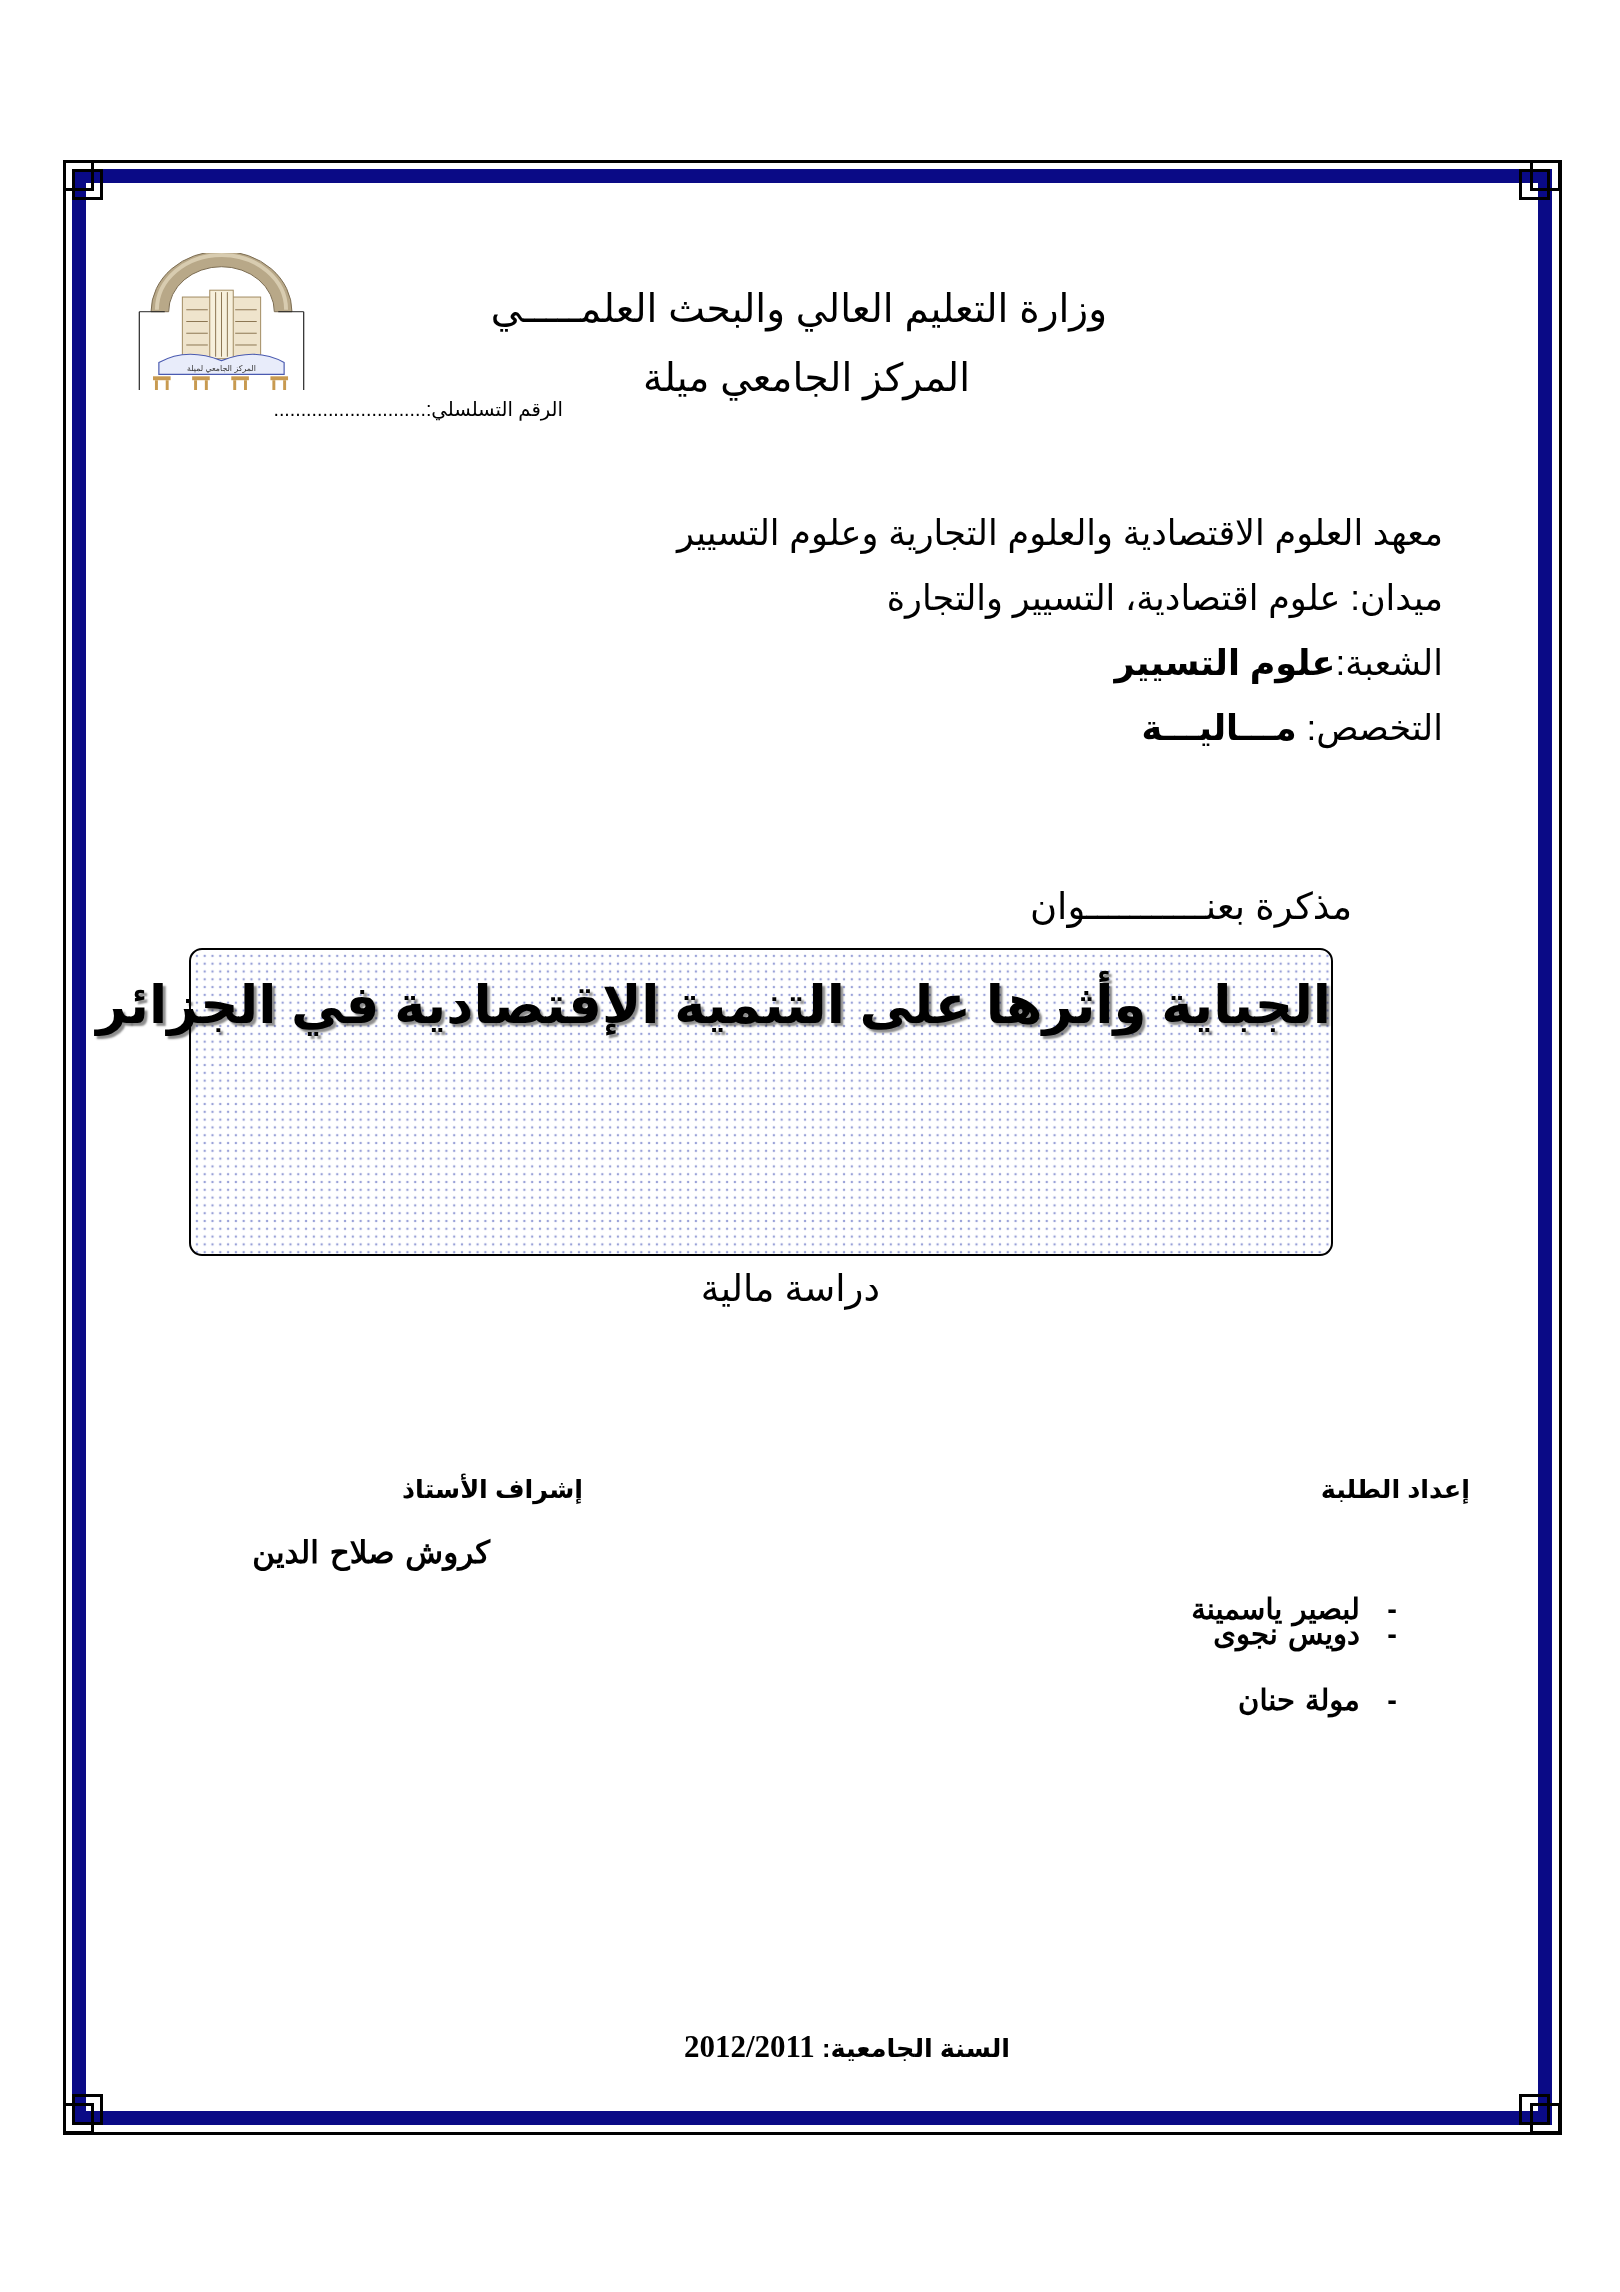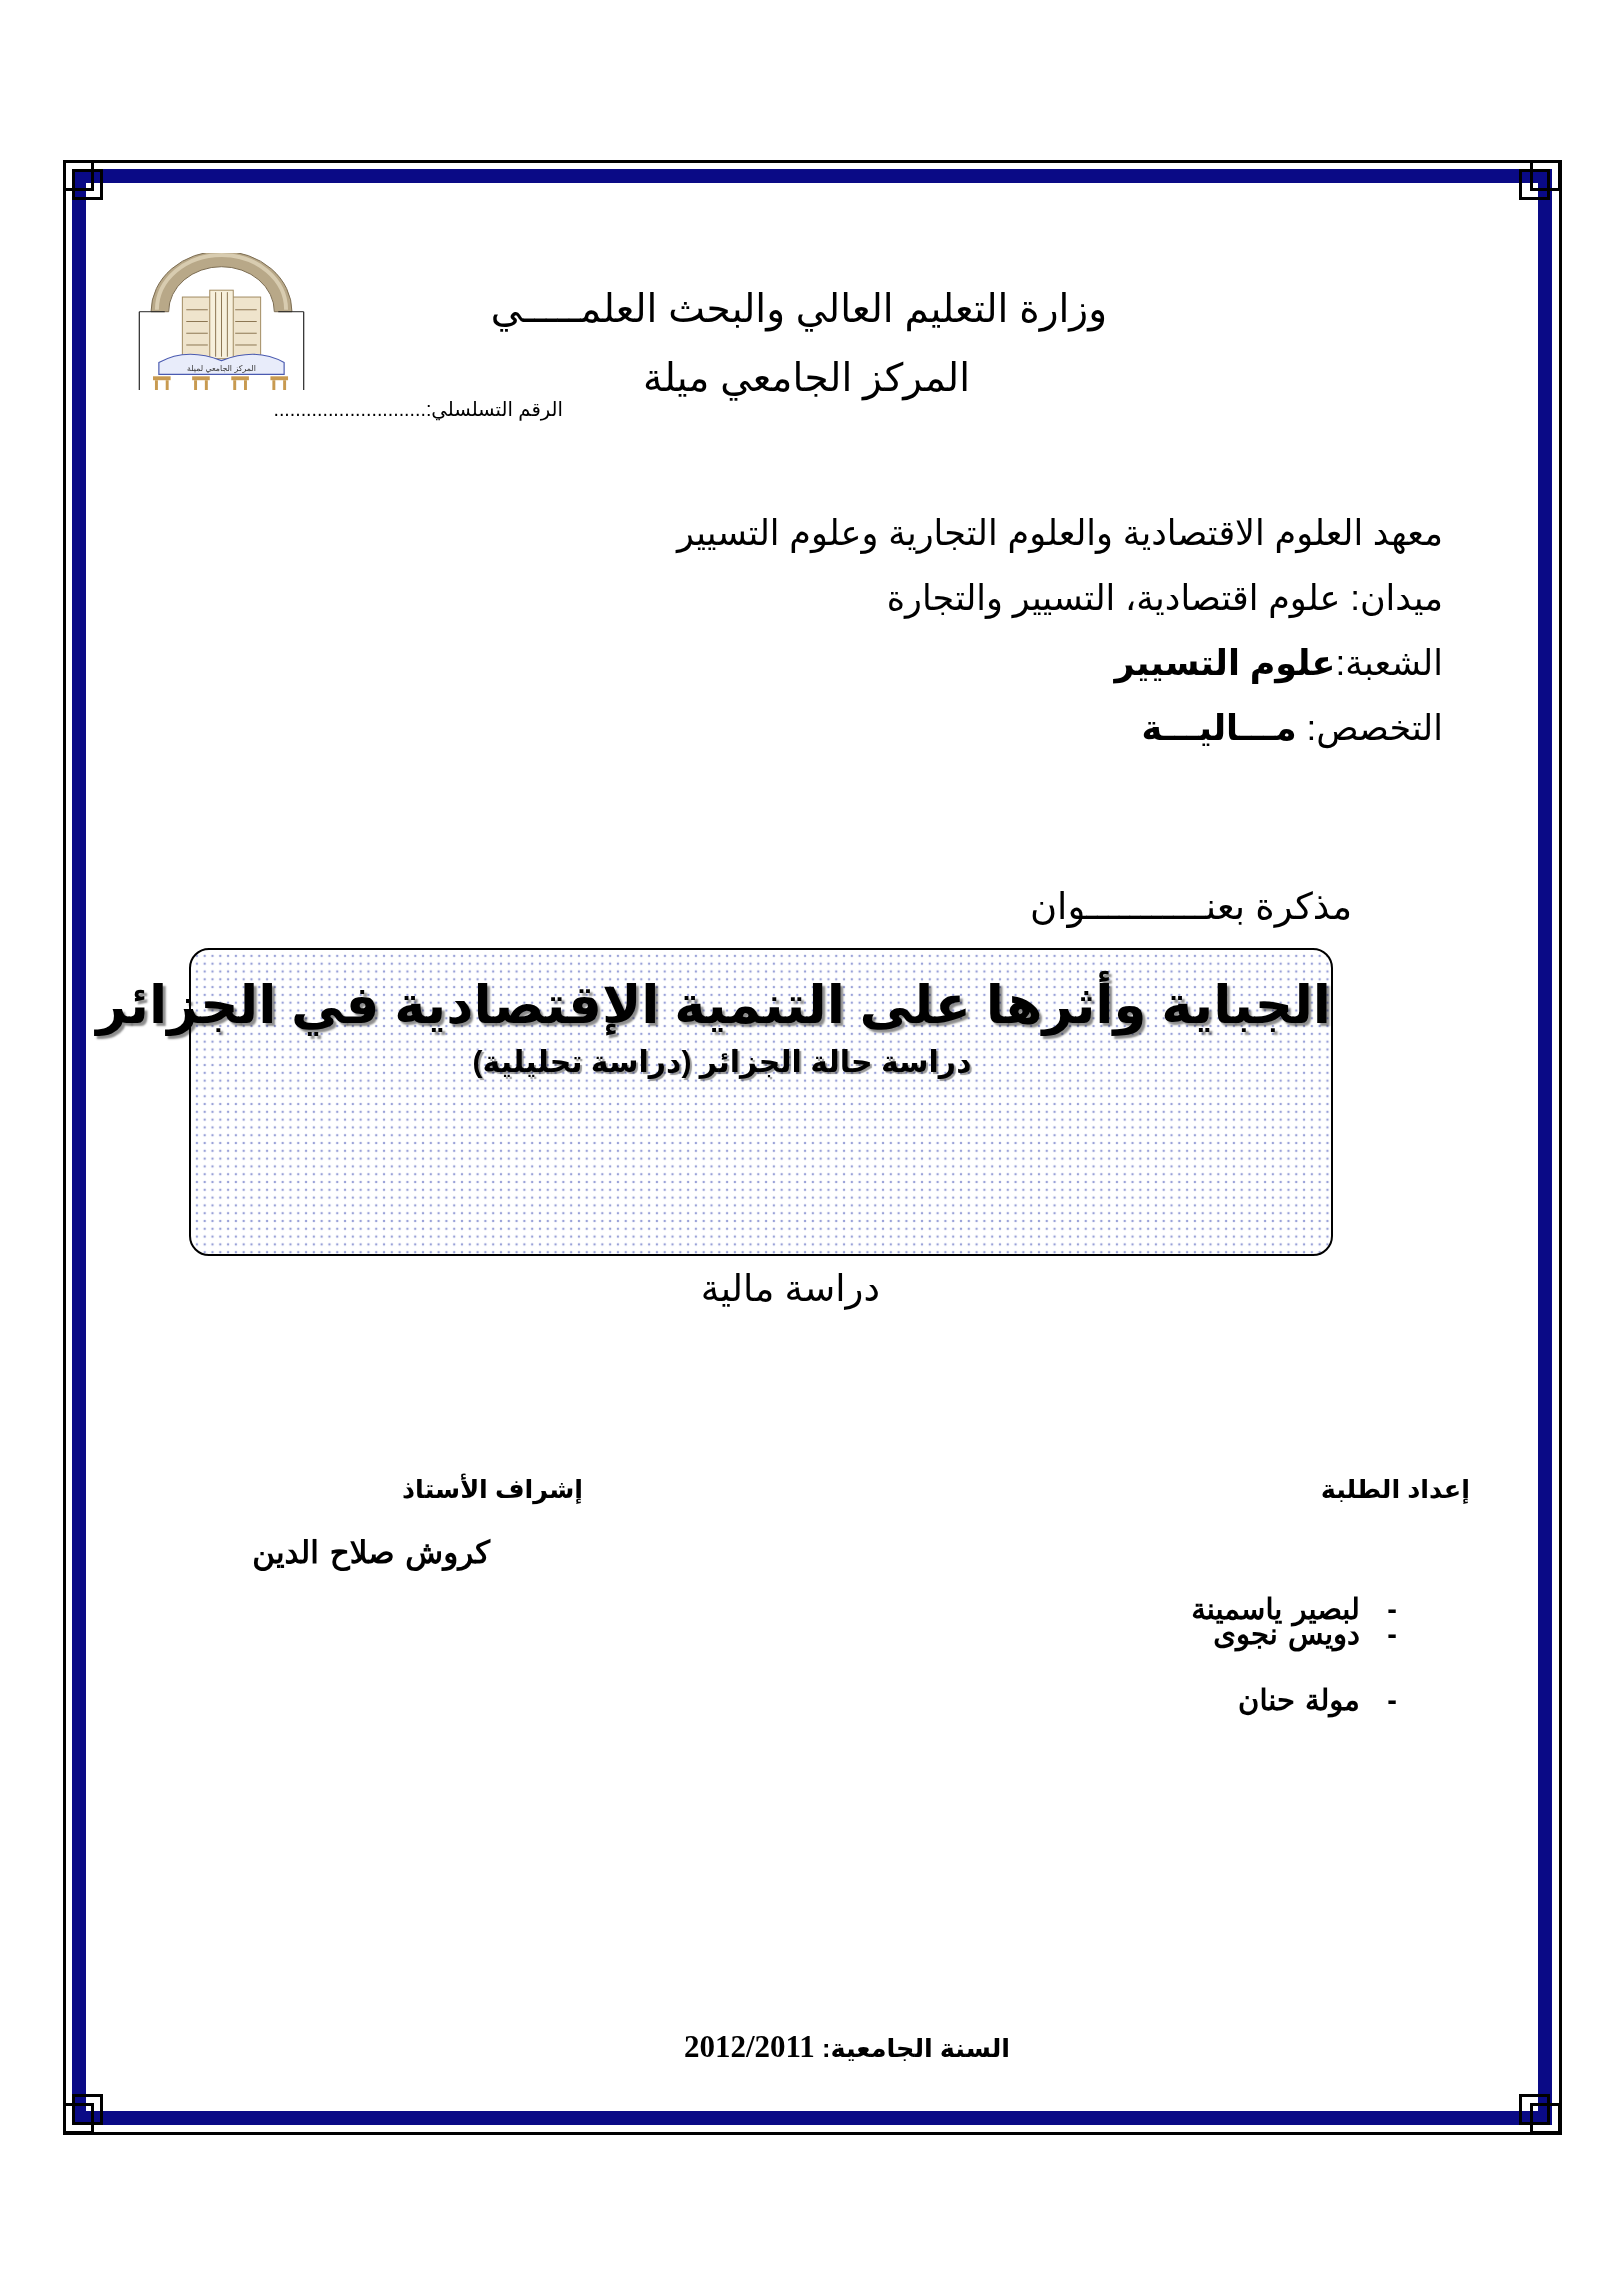"الجباية وأثرها على التنمية الإقتصادية" .title-box { border-radius: 20px -> 13px }
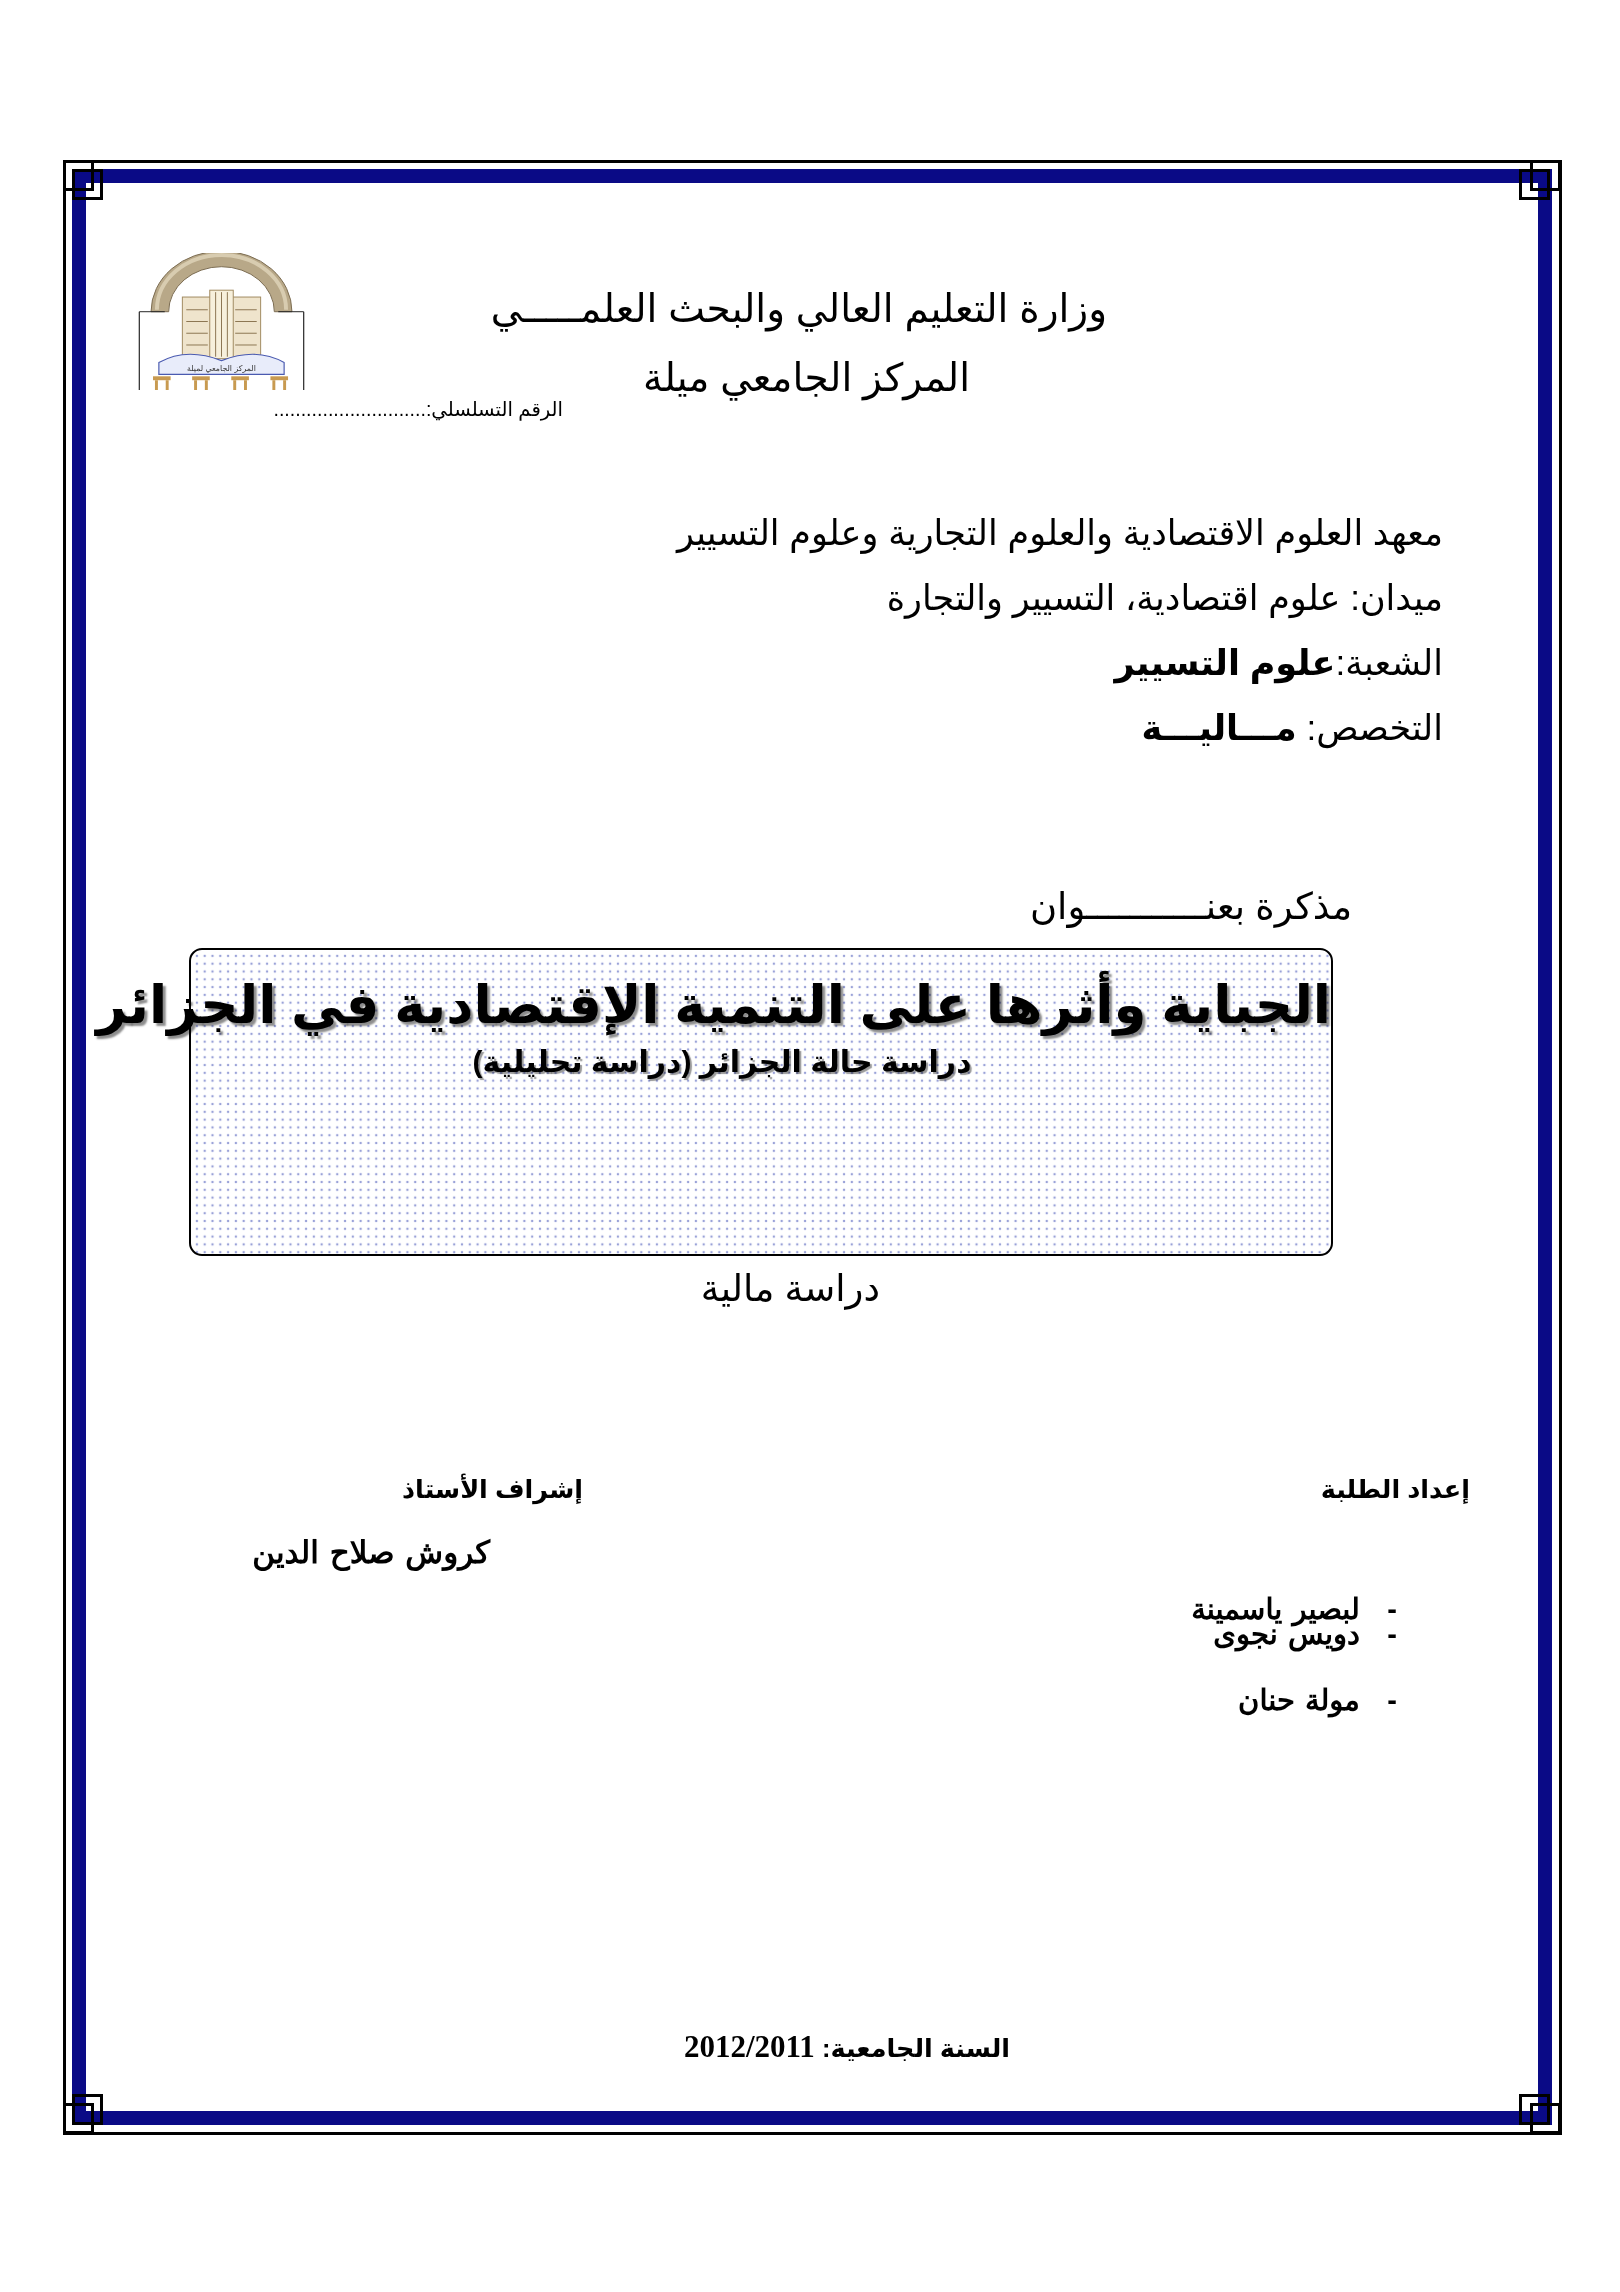"دراسة حالة الجزائر (دراسة تحليلية)" div.rtl { html: <div>دراسة حالة الجزائر (دراسة تحليلية)</div> -> none }
